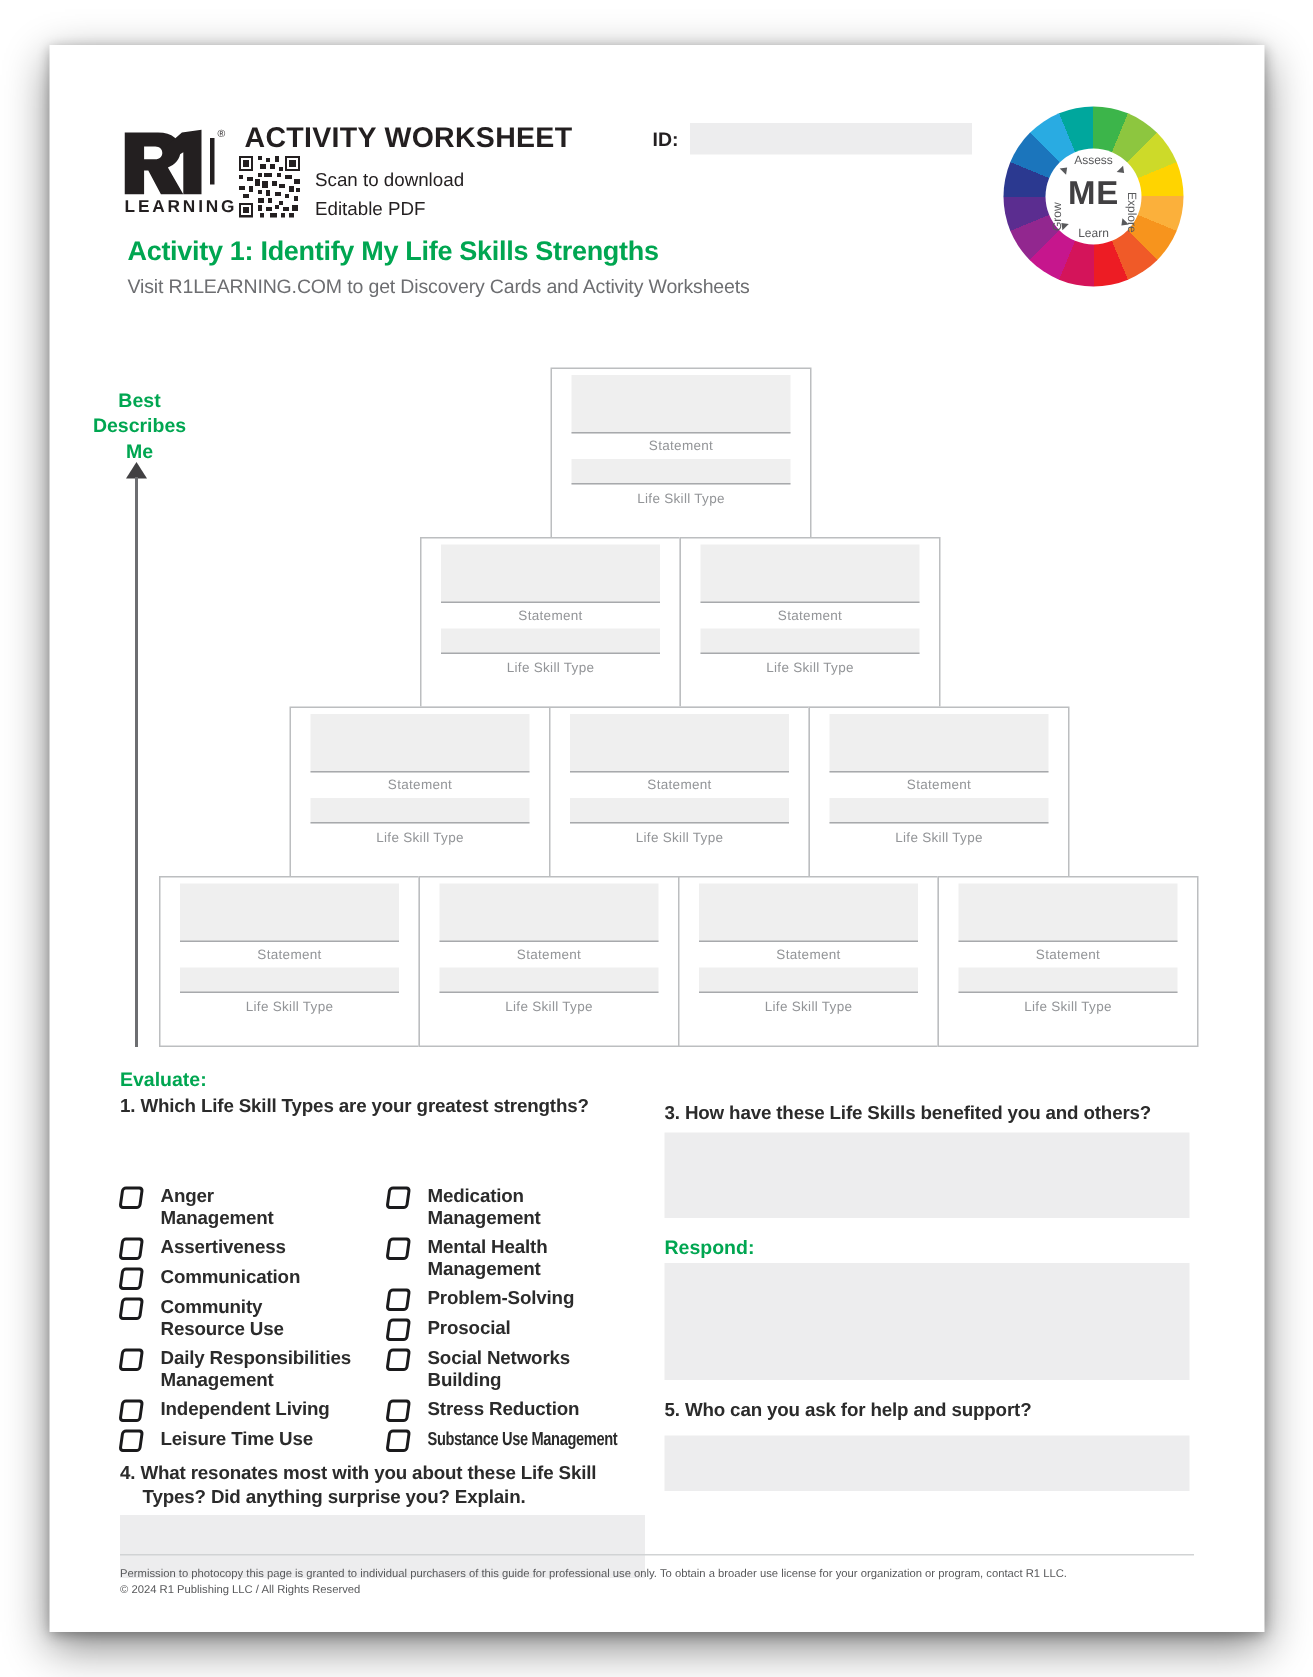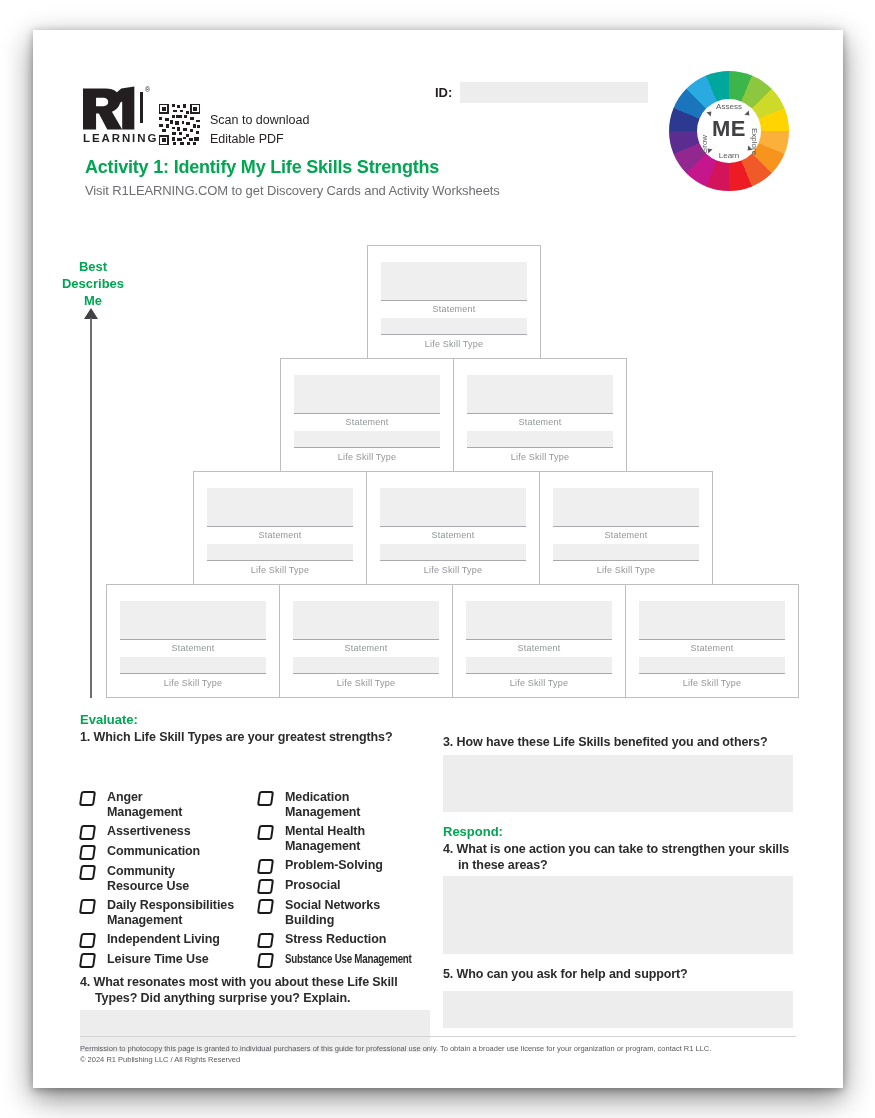"ACTIVITY WORKSHEET" div.abs { html: none -> <div>ACTIVITY WORKSHEET</div> }
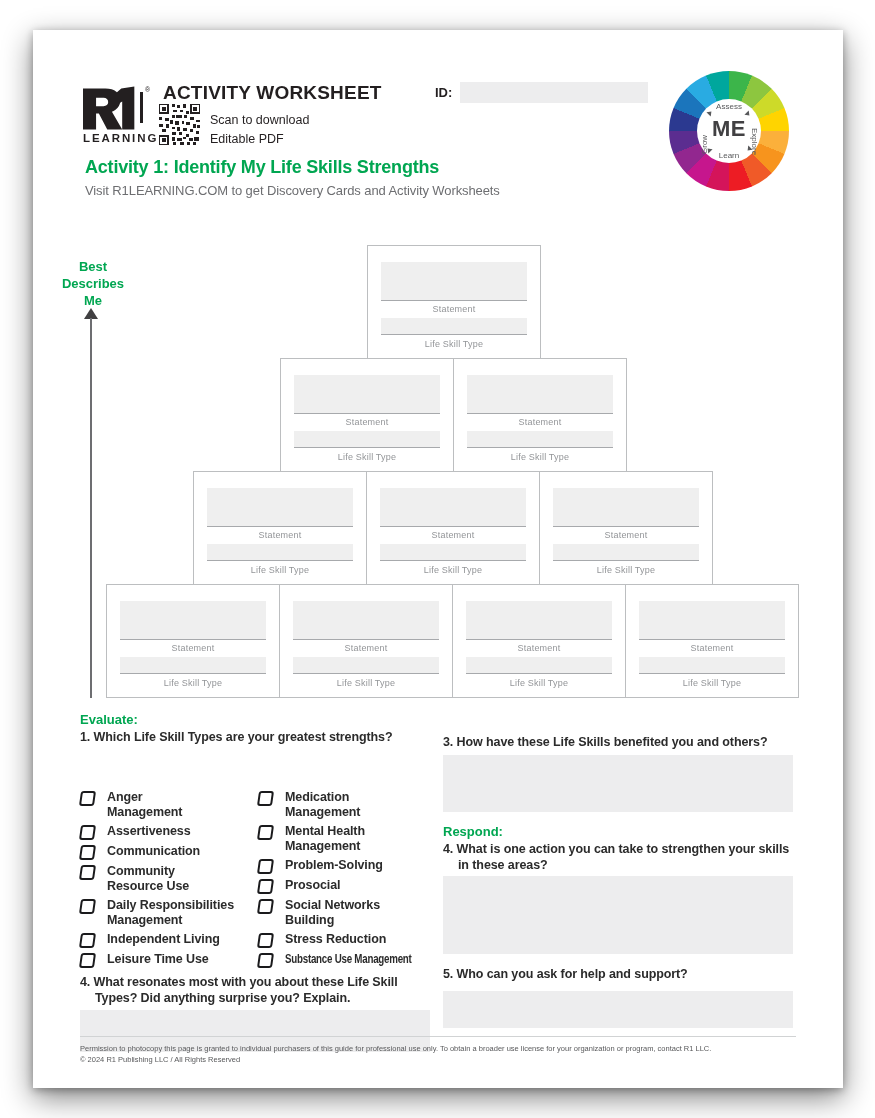"Statement" .pcard { padding: 16px 13px 0 -> 4px 13px 0 }
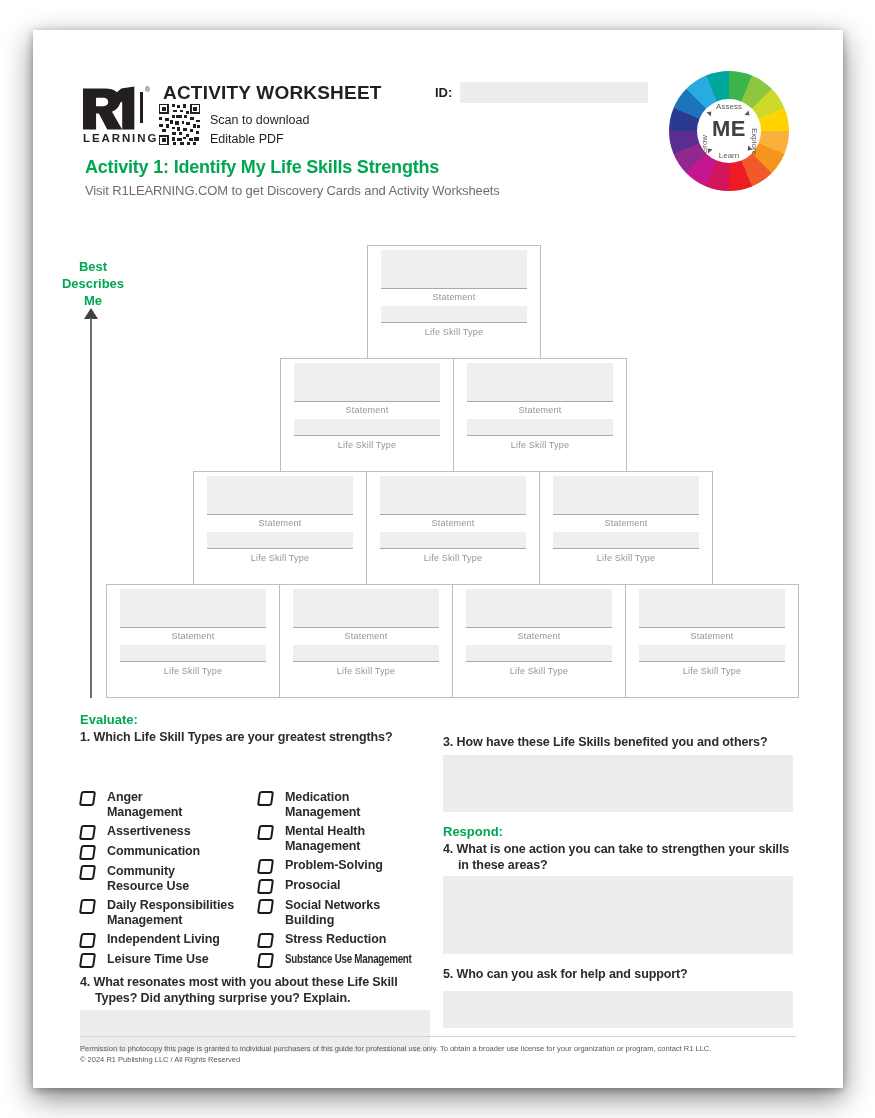"4. What is one action" div.qtext { html: <div>4. What is one action you can take to strengthen your skills in these areas?</div> -> none }
